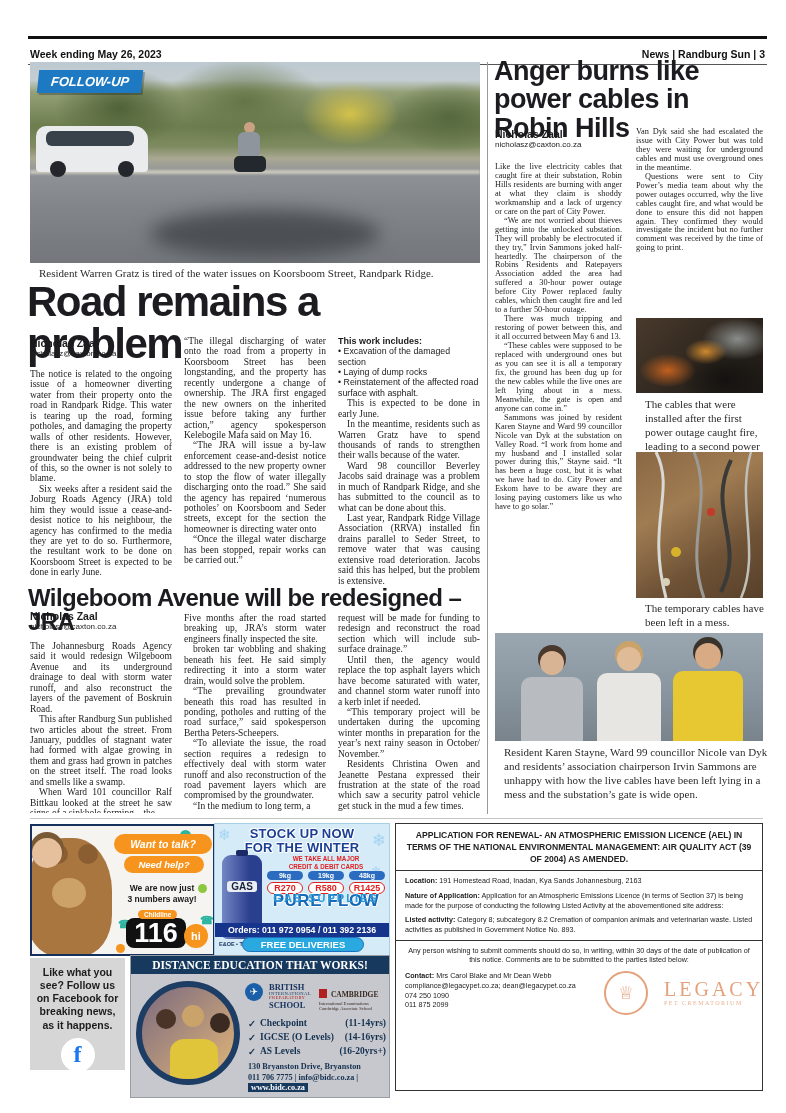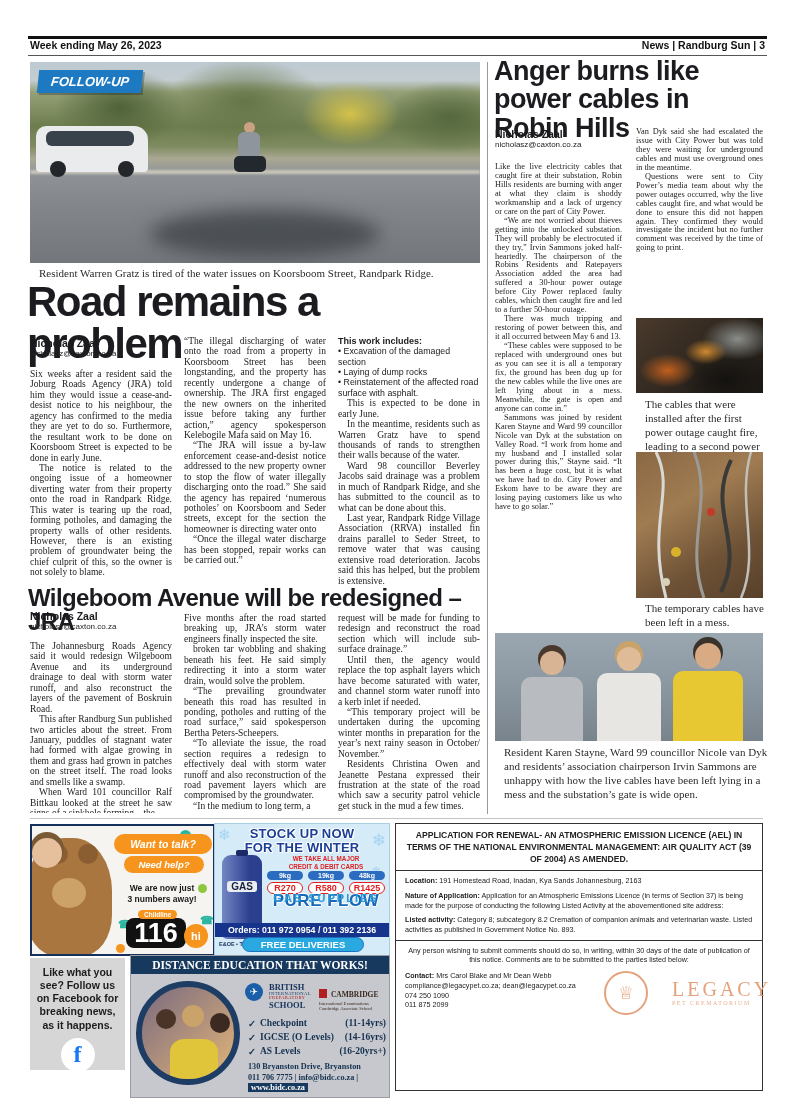"Week ending May 26, 2023" .masthead { padding: 0 2px 4px -> 9px 2px 4px }
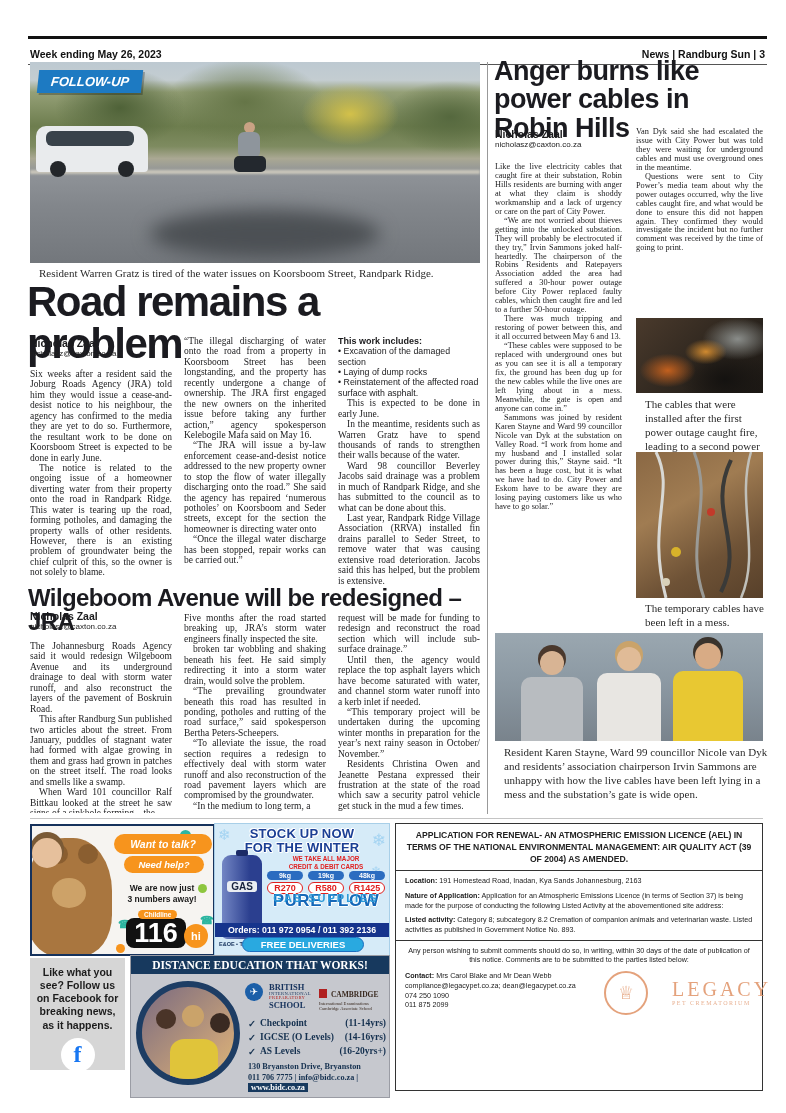"Six weeks after a resident" p { order: before "The notice is related to" -> after "The notice is related to" }
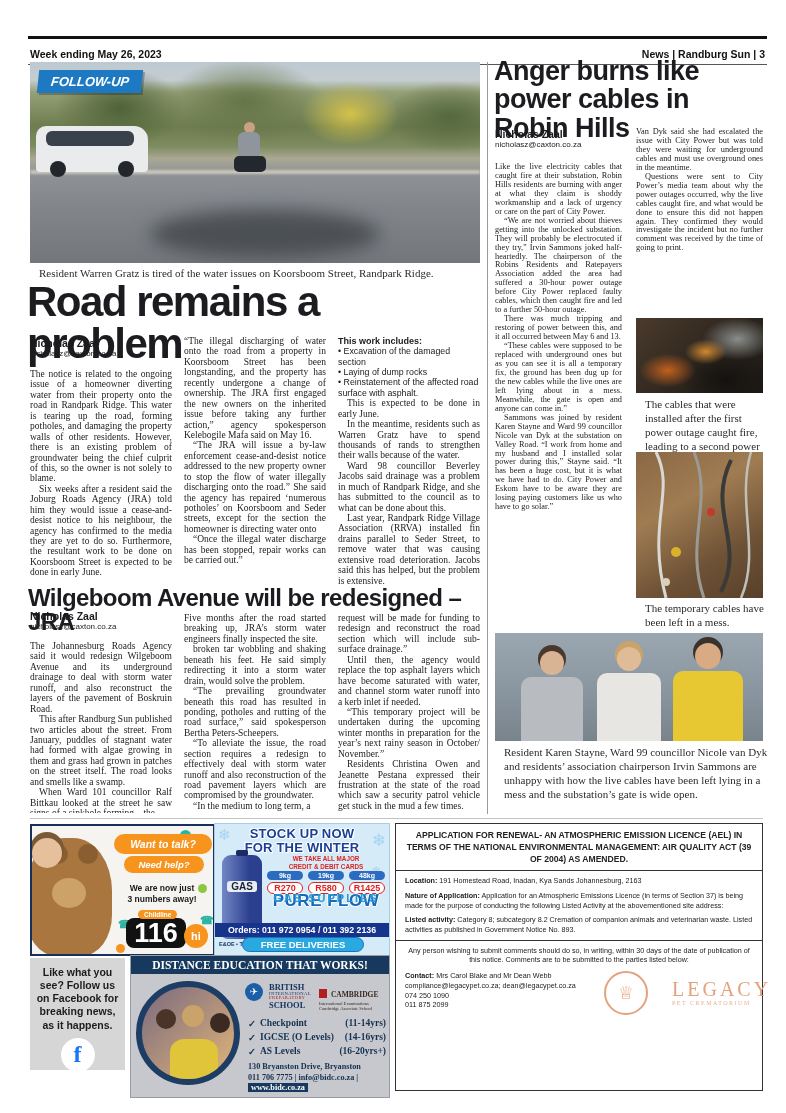"LEGACY" .legacy .nm { margin-left: 24px -> 16px }
